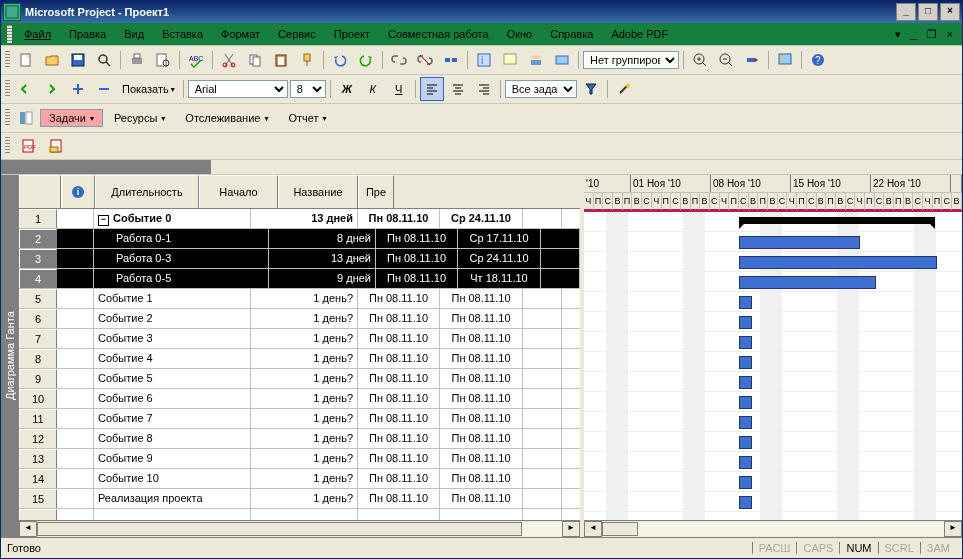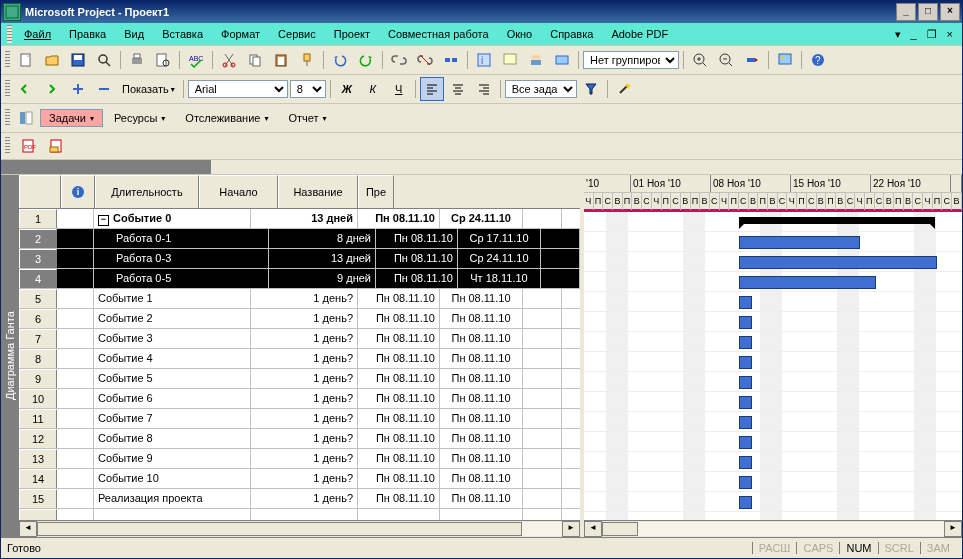"Файл" .menubar { background: #5eead4 -> #15803d }
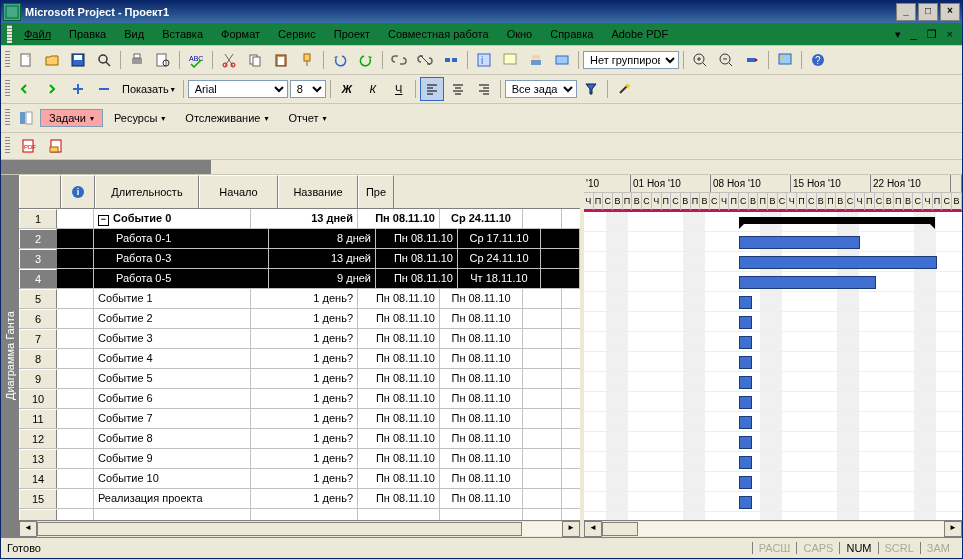"Начало" .col-start { text-align: right -> center }
